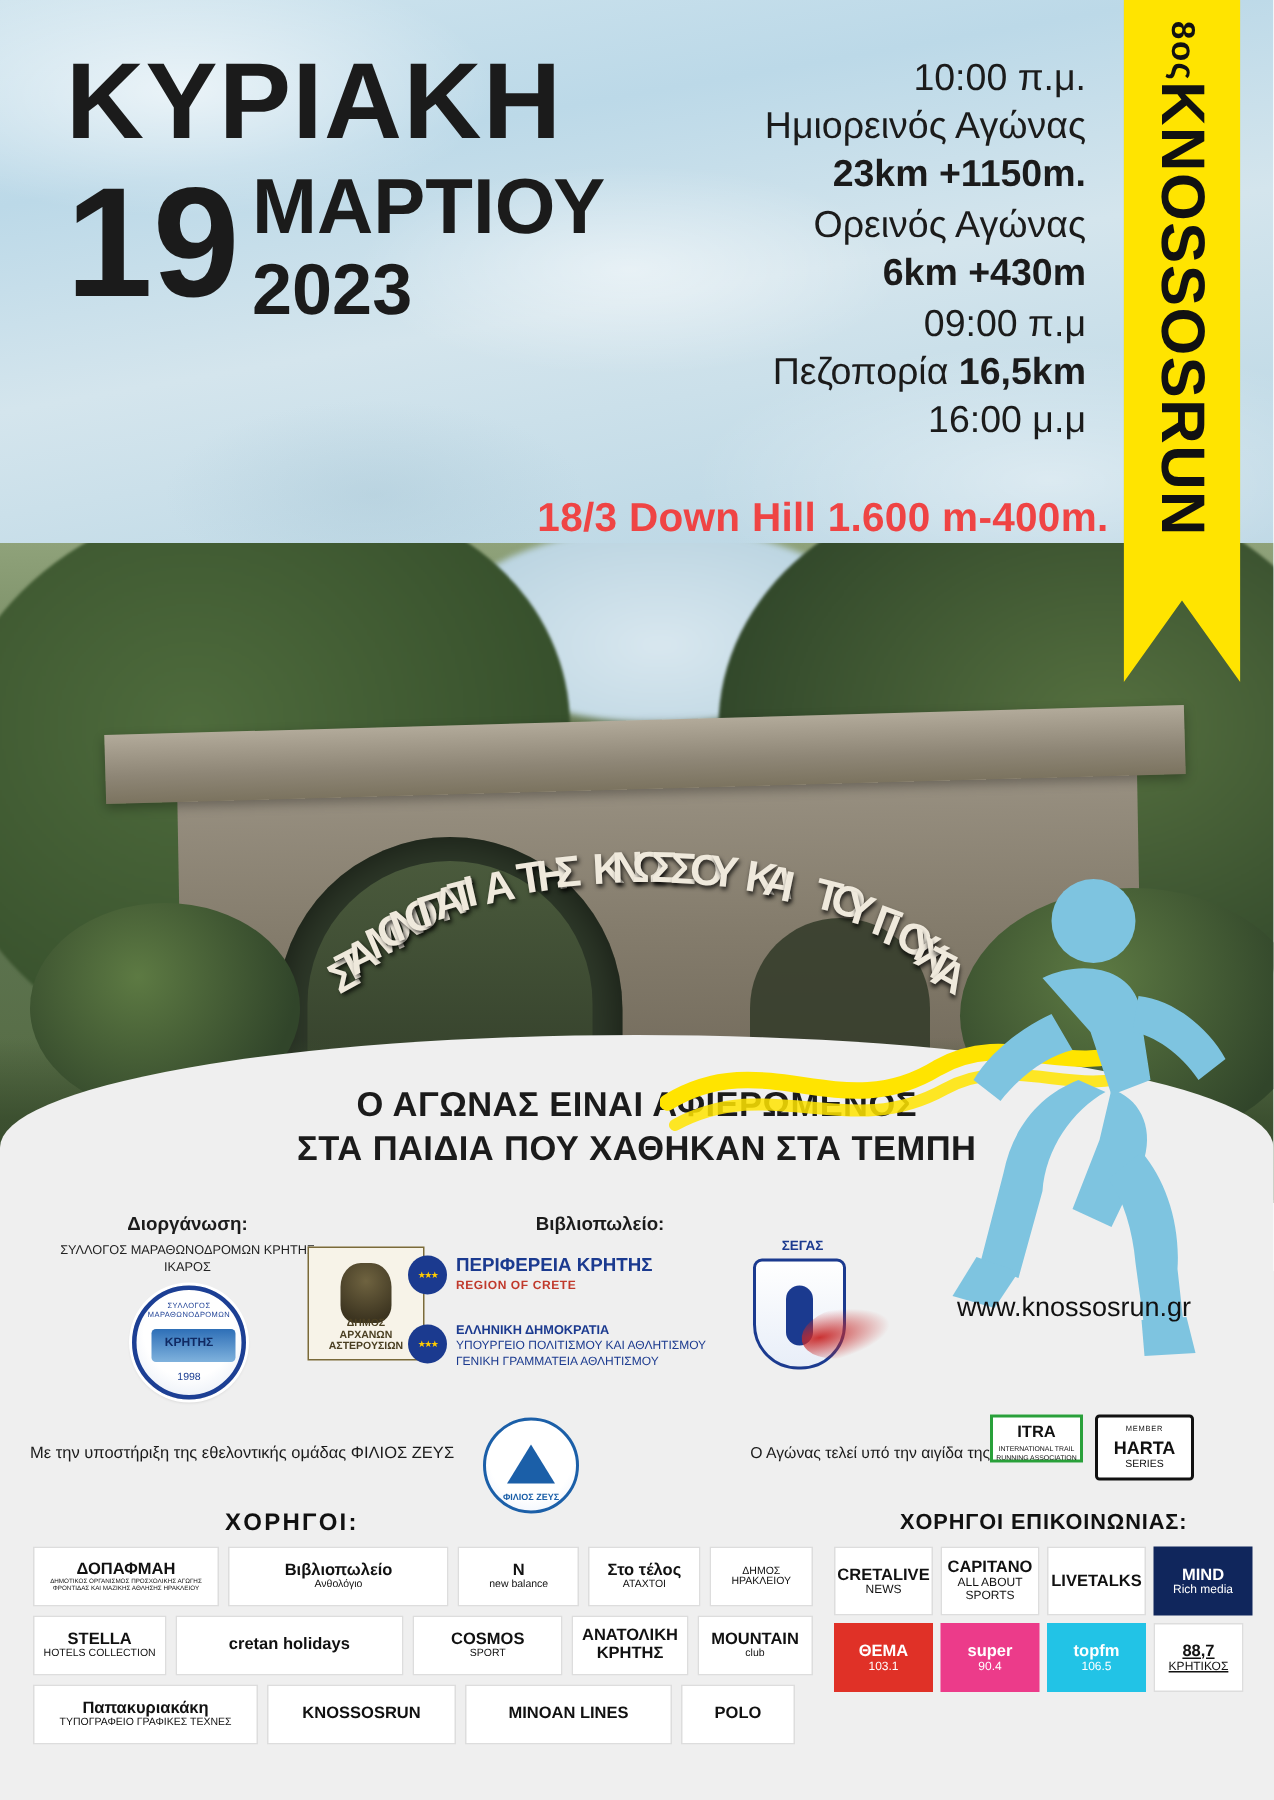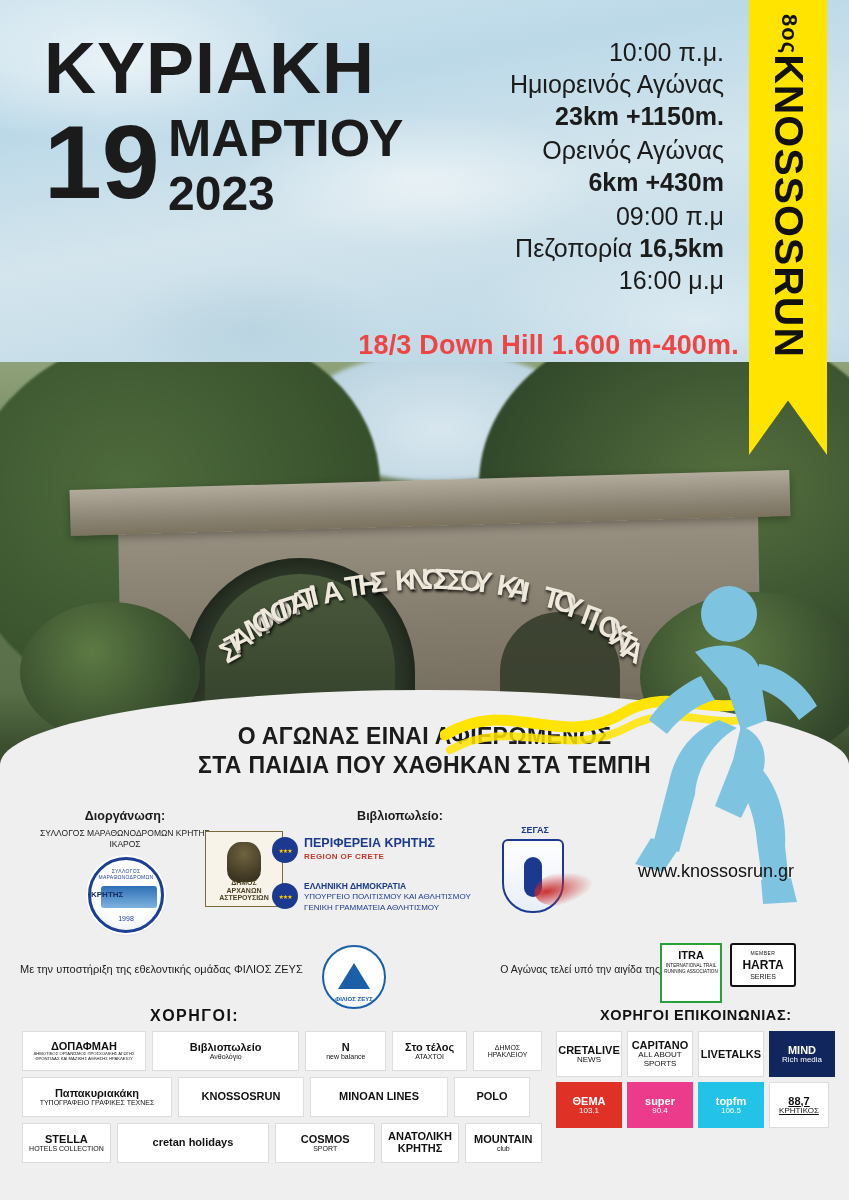"ΚΡΗΤΗΣ" .badge-ikaros .bi-name { text-align: none -> center }
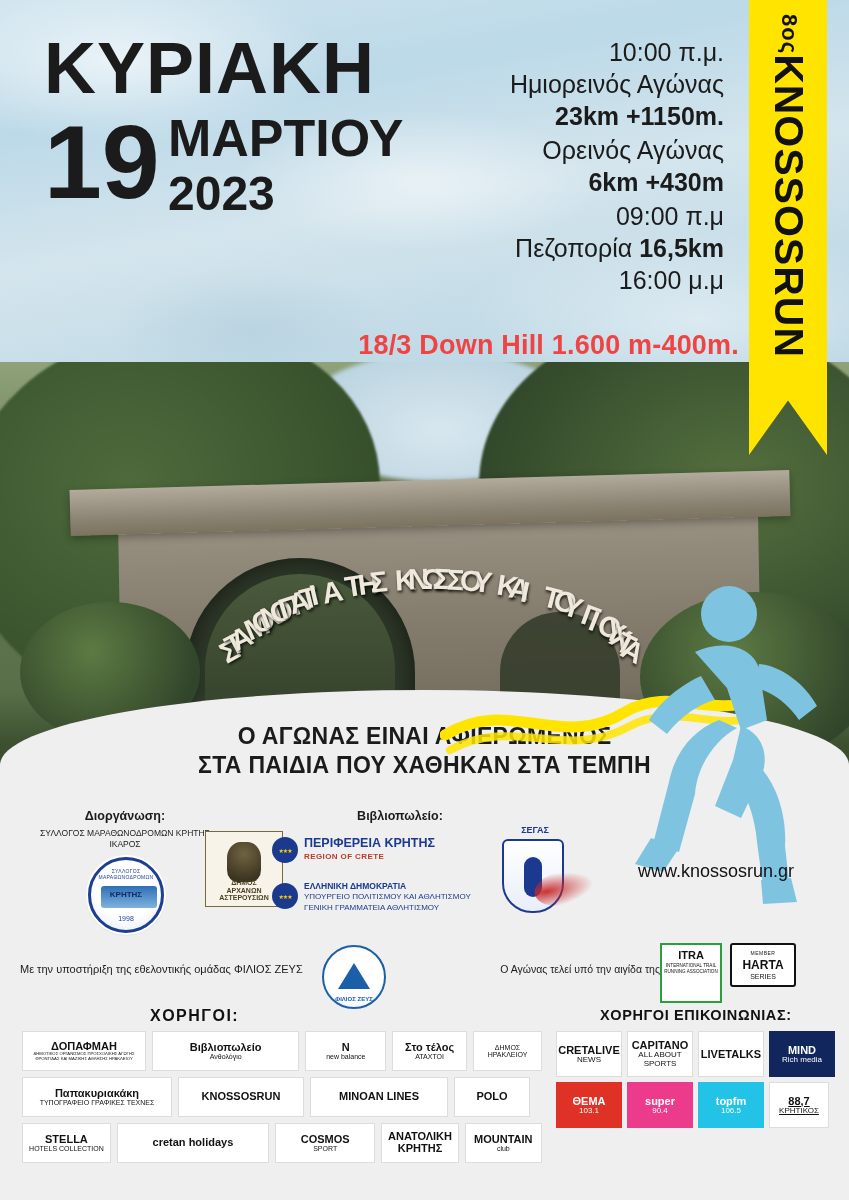"ITRA" .itra-box { height: 60px -> 32px }
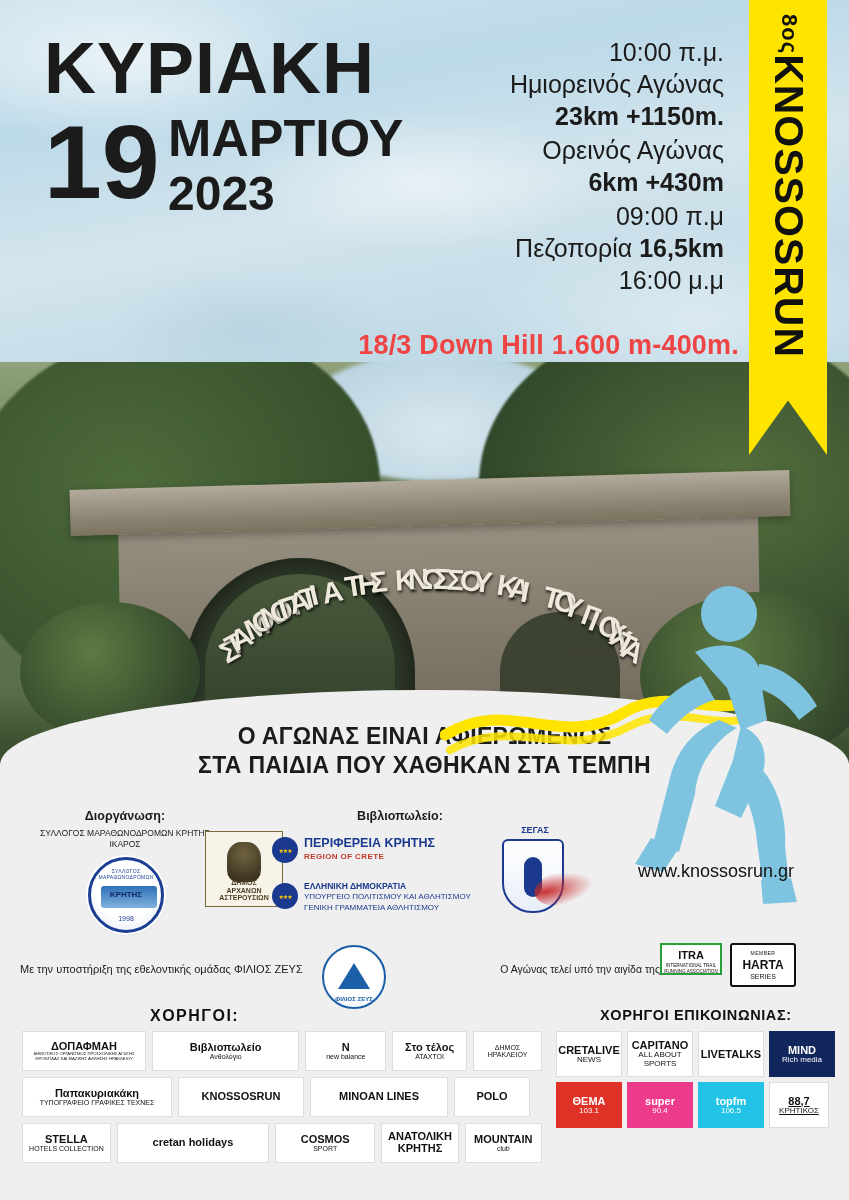"Παπακυριακάκη" div.sp-row { order: before "STELLA" -> after "STELLA" }
